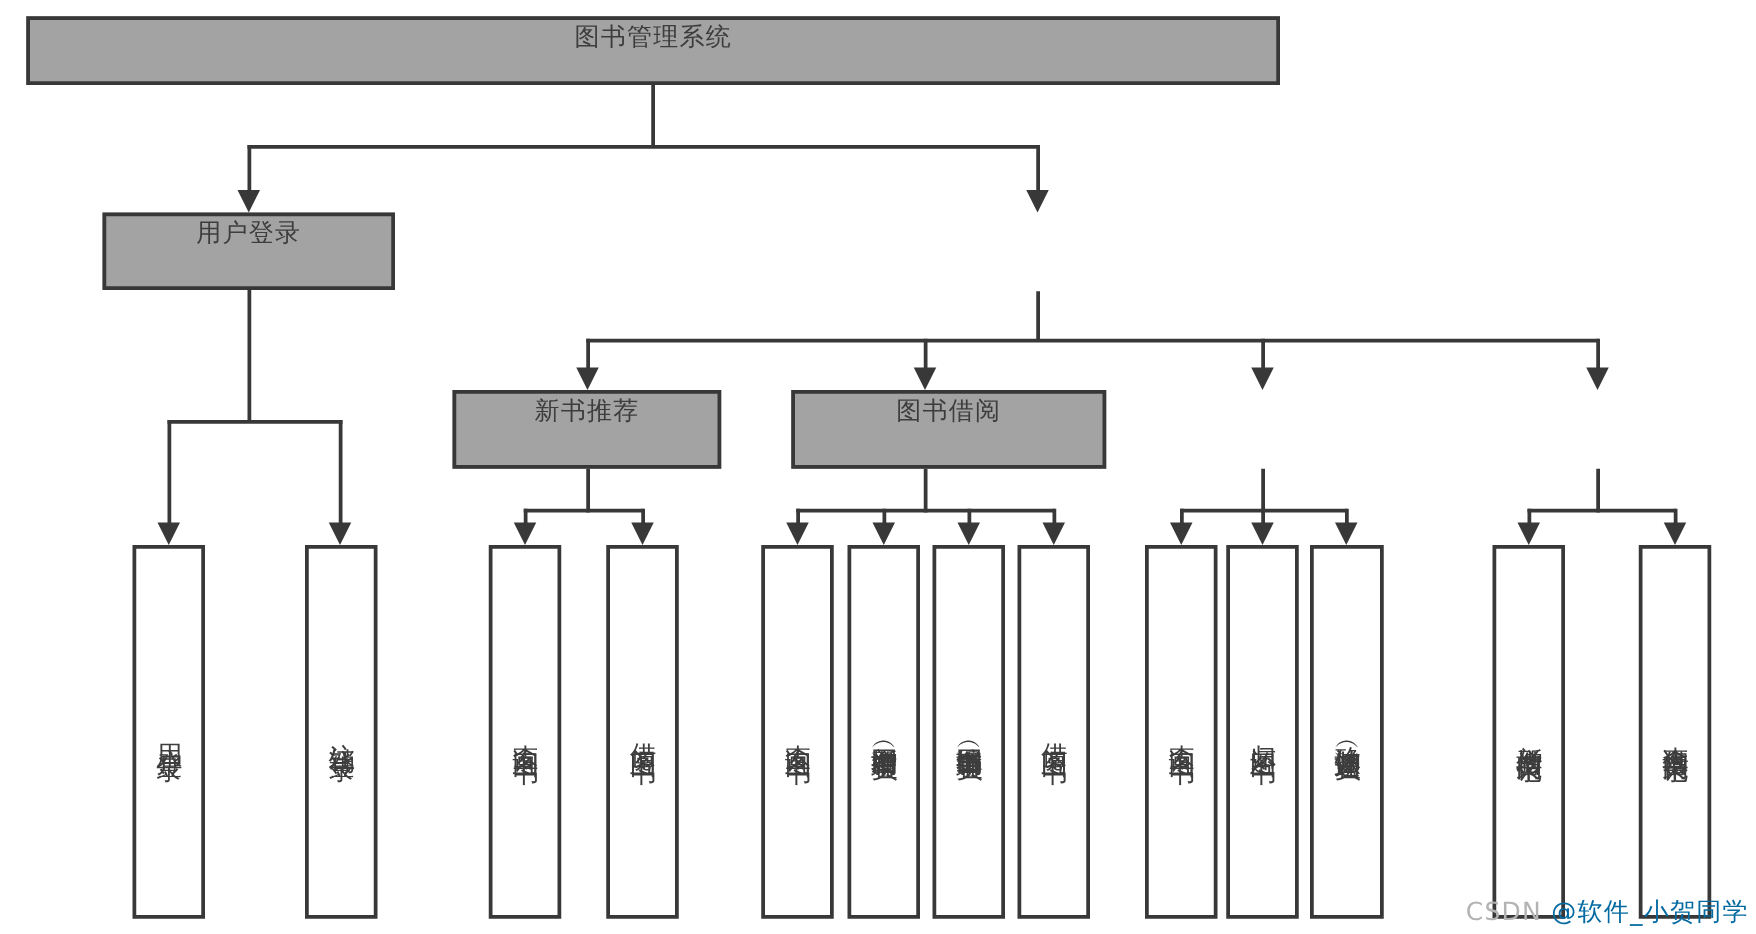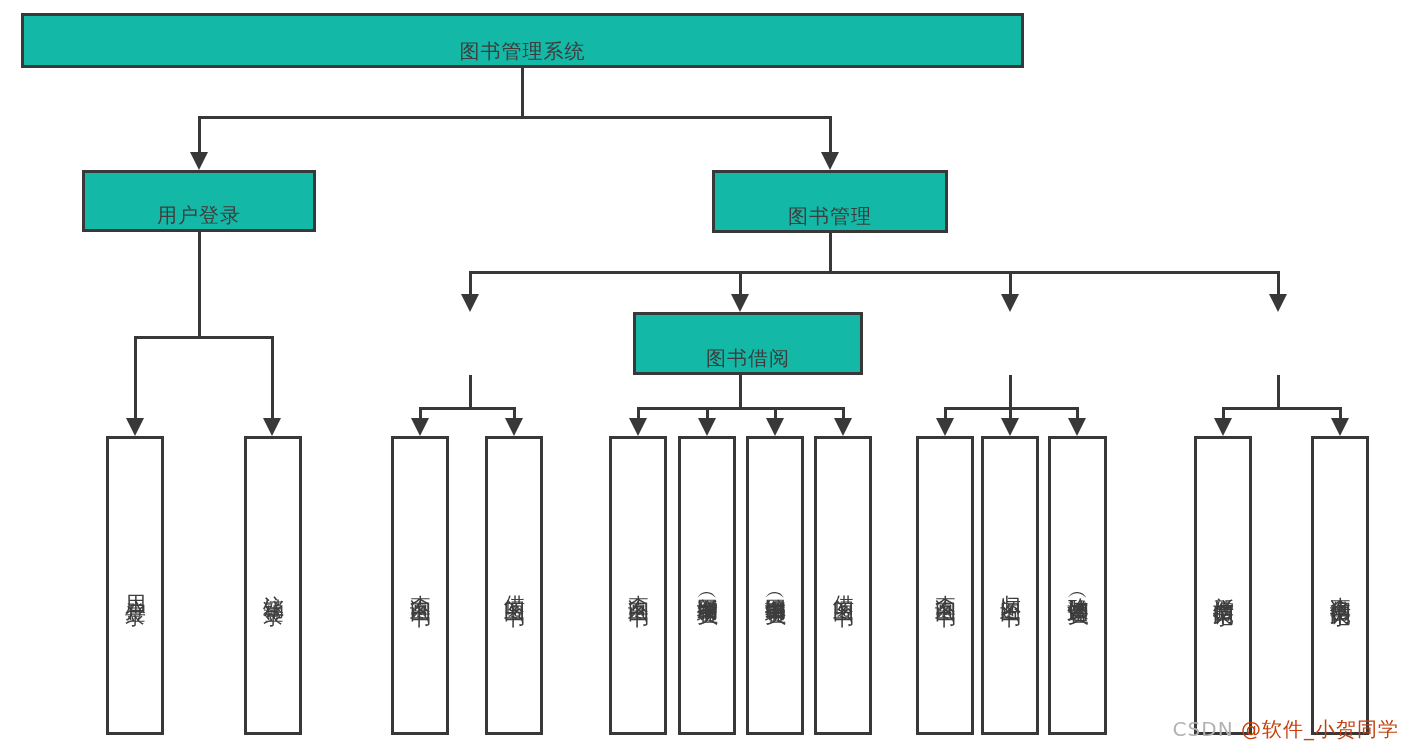"图书管理系统" .box { align-items: flex-end -> flex-start; background: #14b8a6 -> #a3a3a3 }
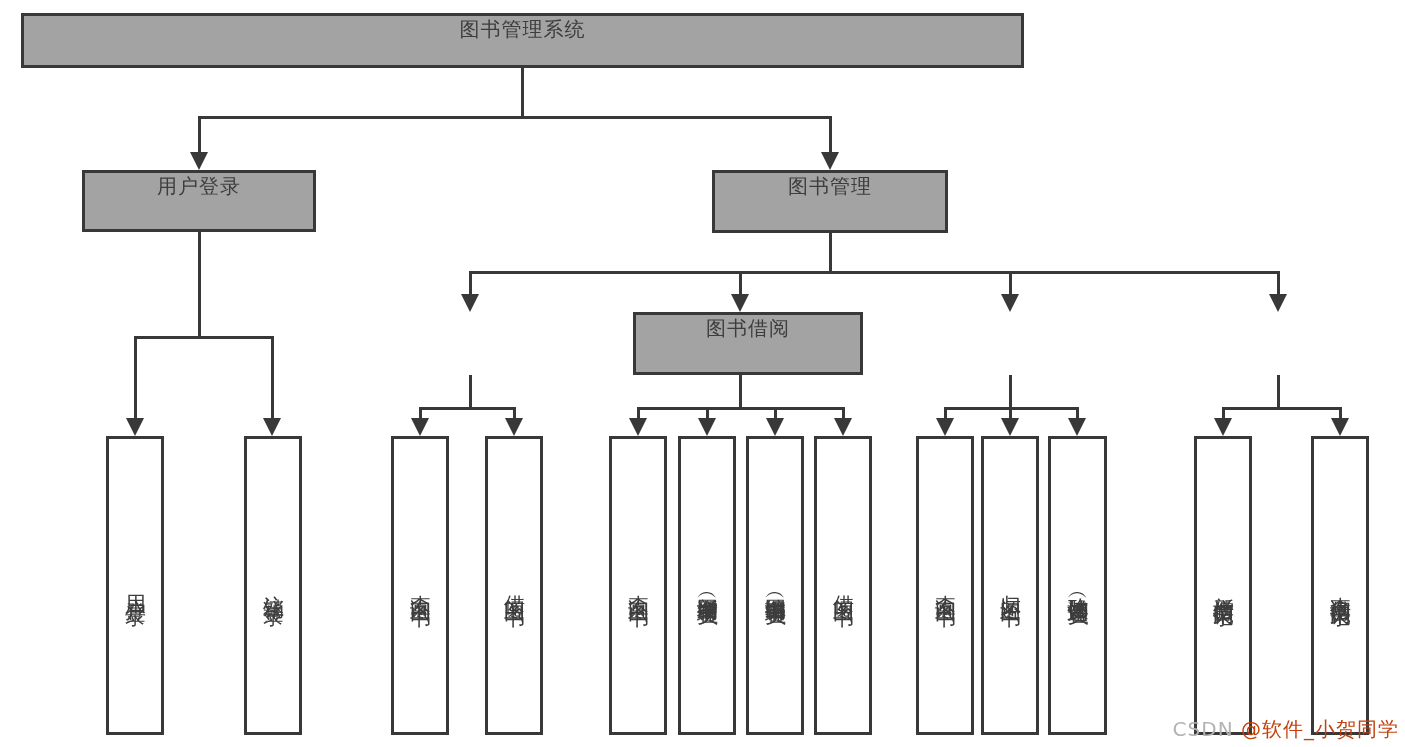"图书管理" div.box { html: <div> <span>图书管理</span> </div> -> none }
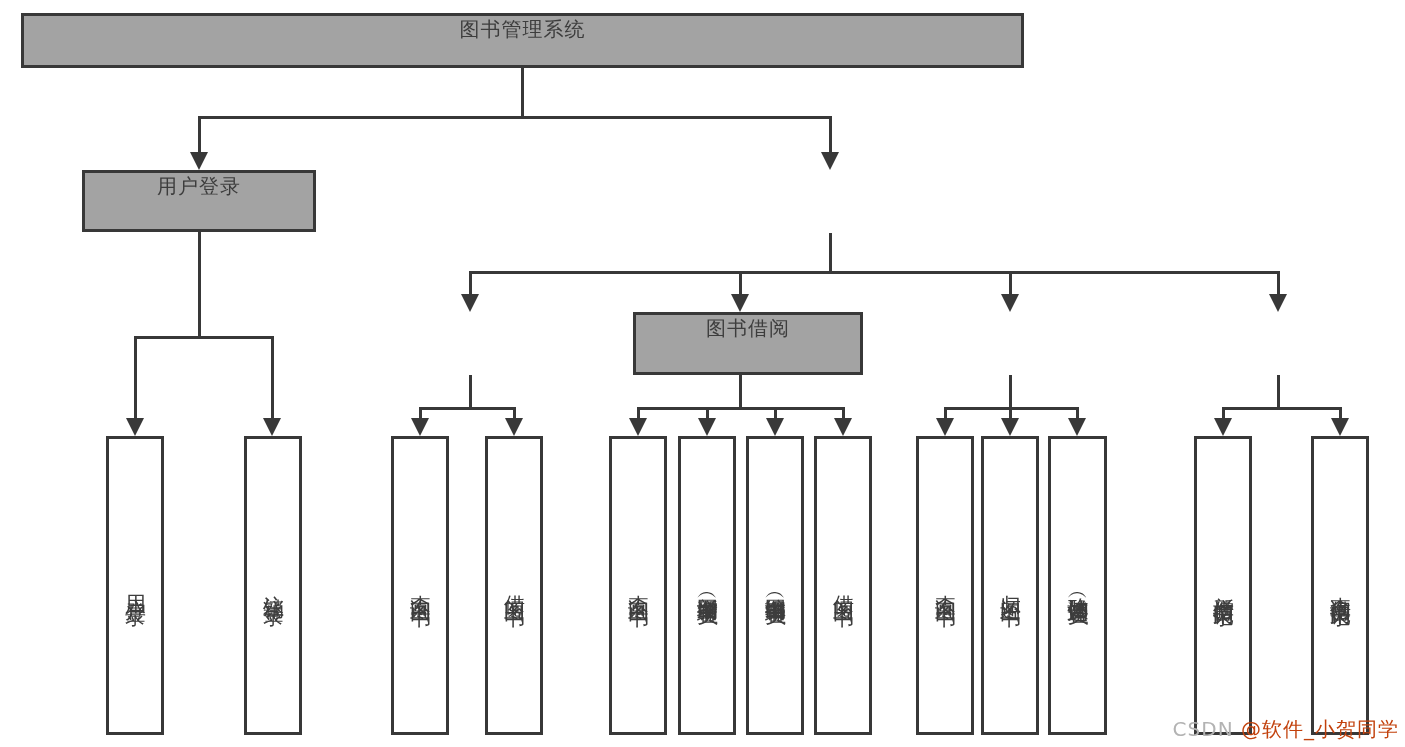"新书推荐" div.box { html: none -> <div> <span>新书推荐</span> </div> }
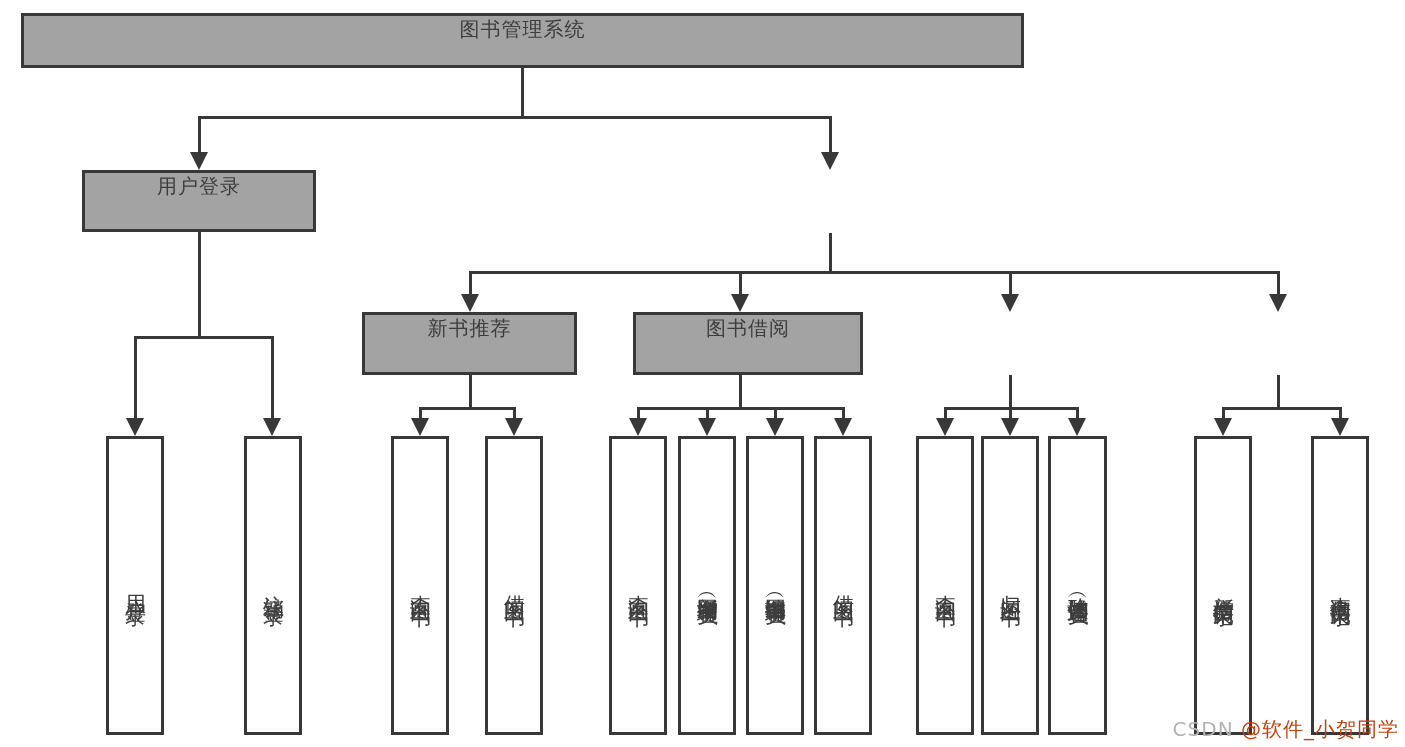"图书借阅" div.box { width: 230px -> 252px }
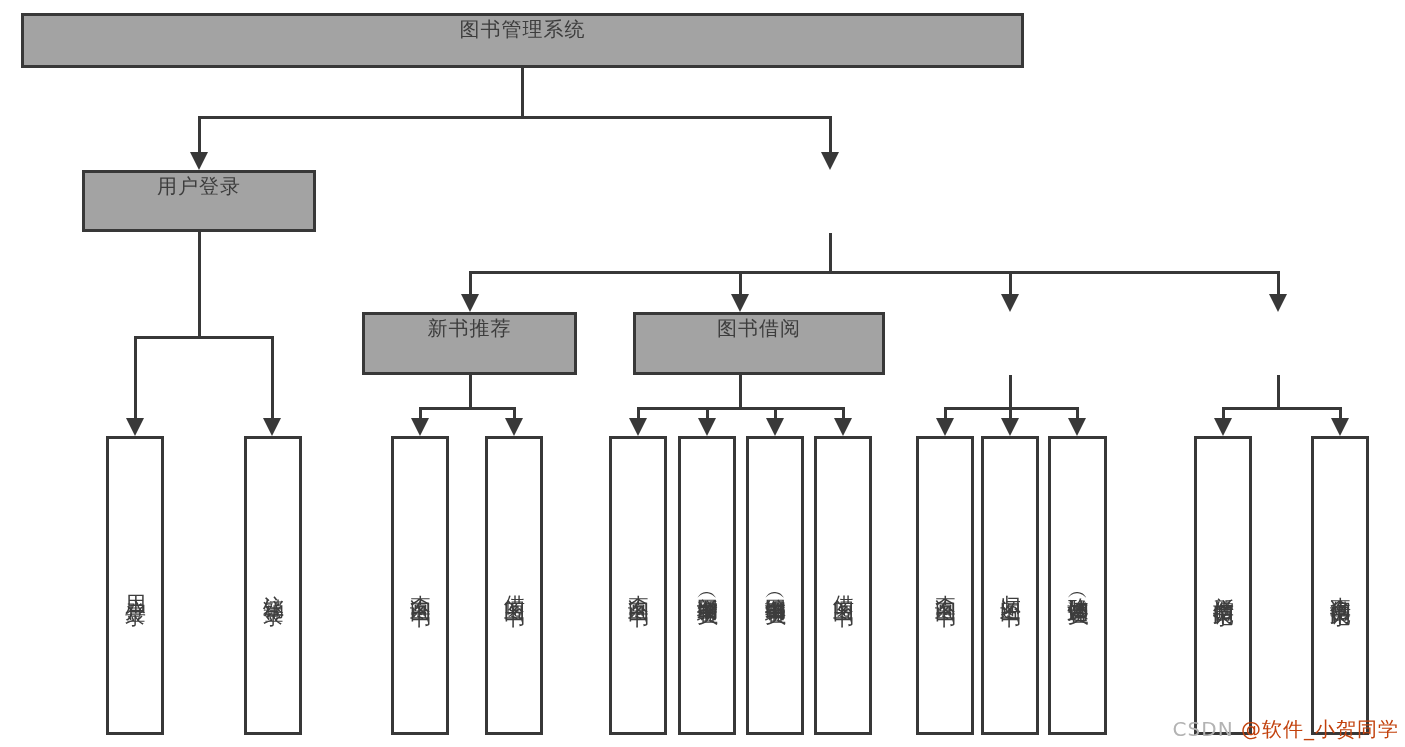"@软件_小贺同学" .wm-red { color: #c2410c -> #0369a1 }
